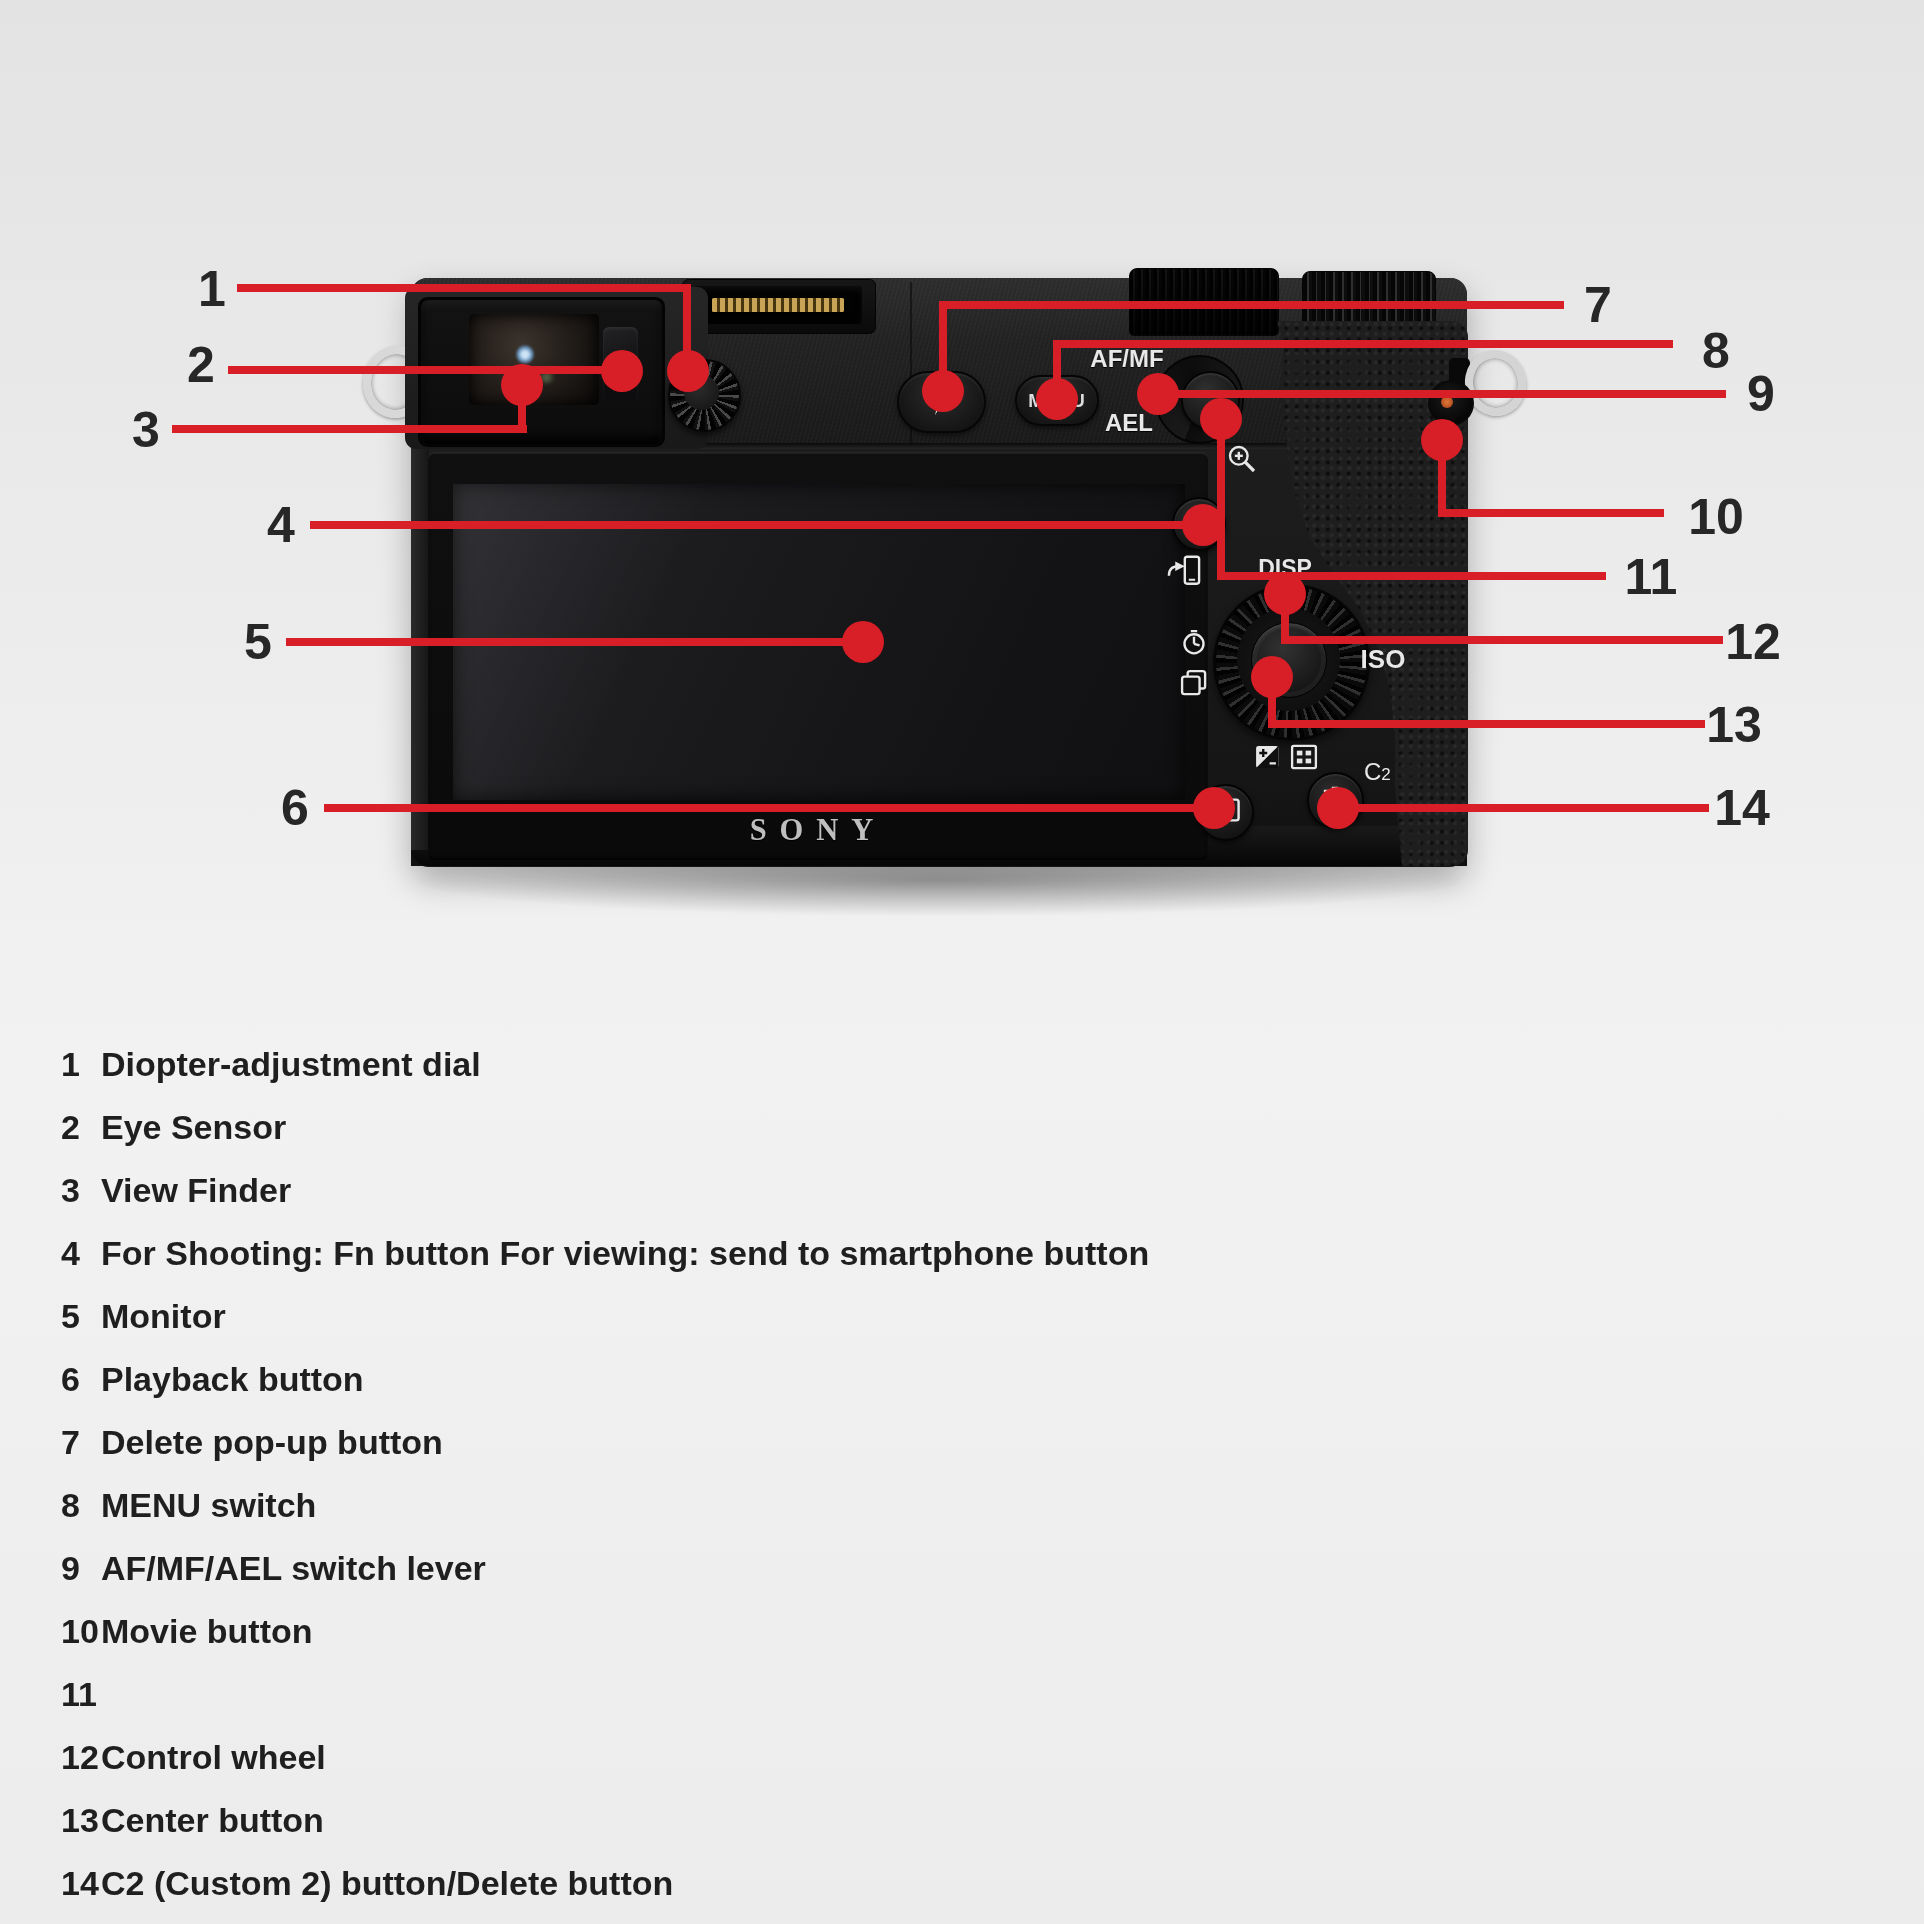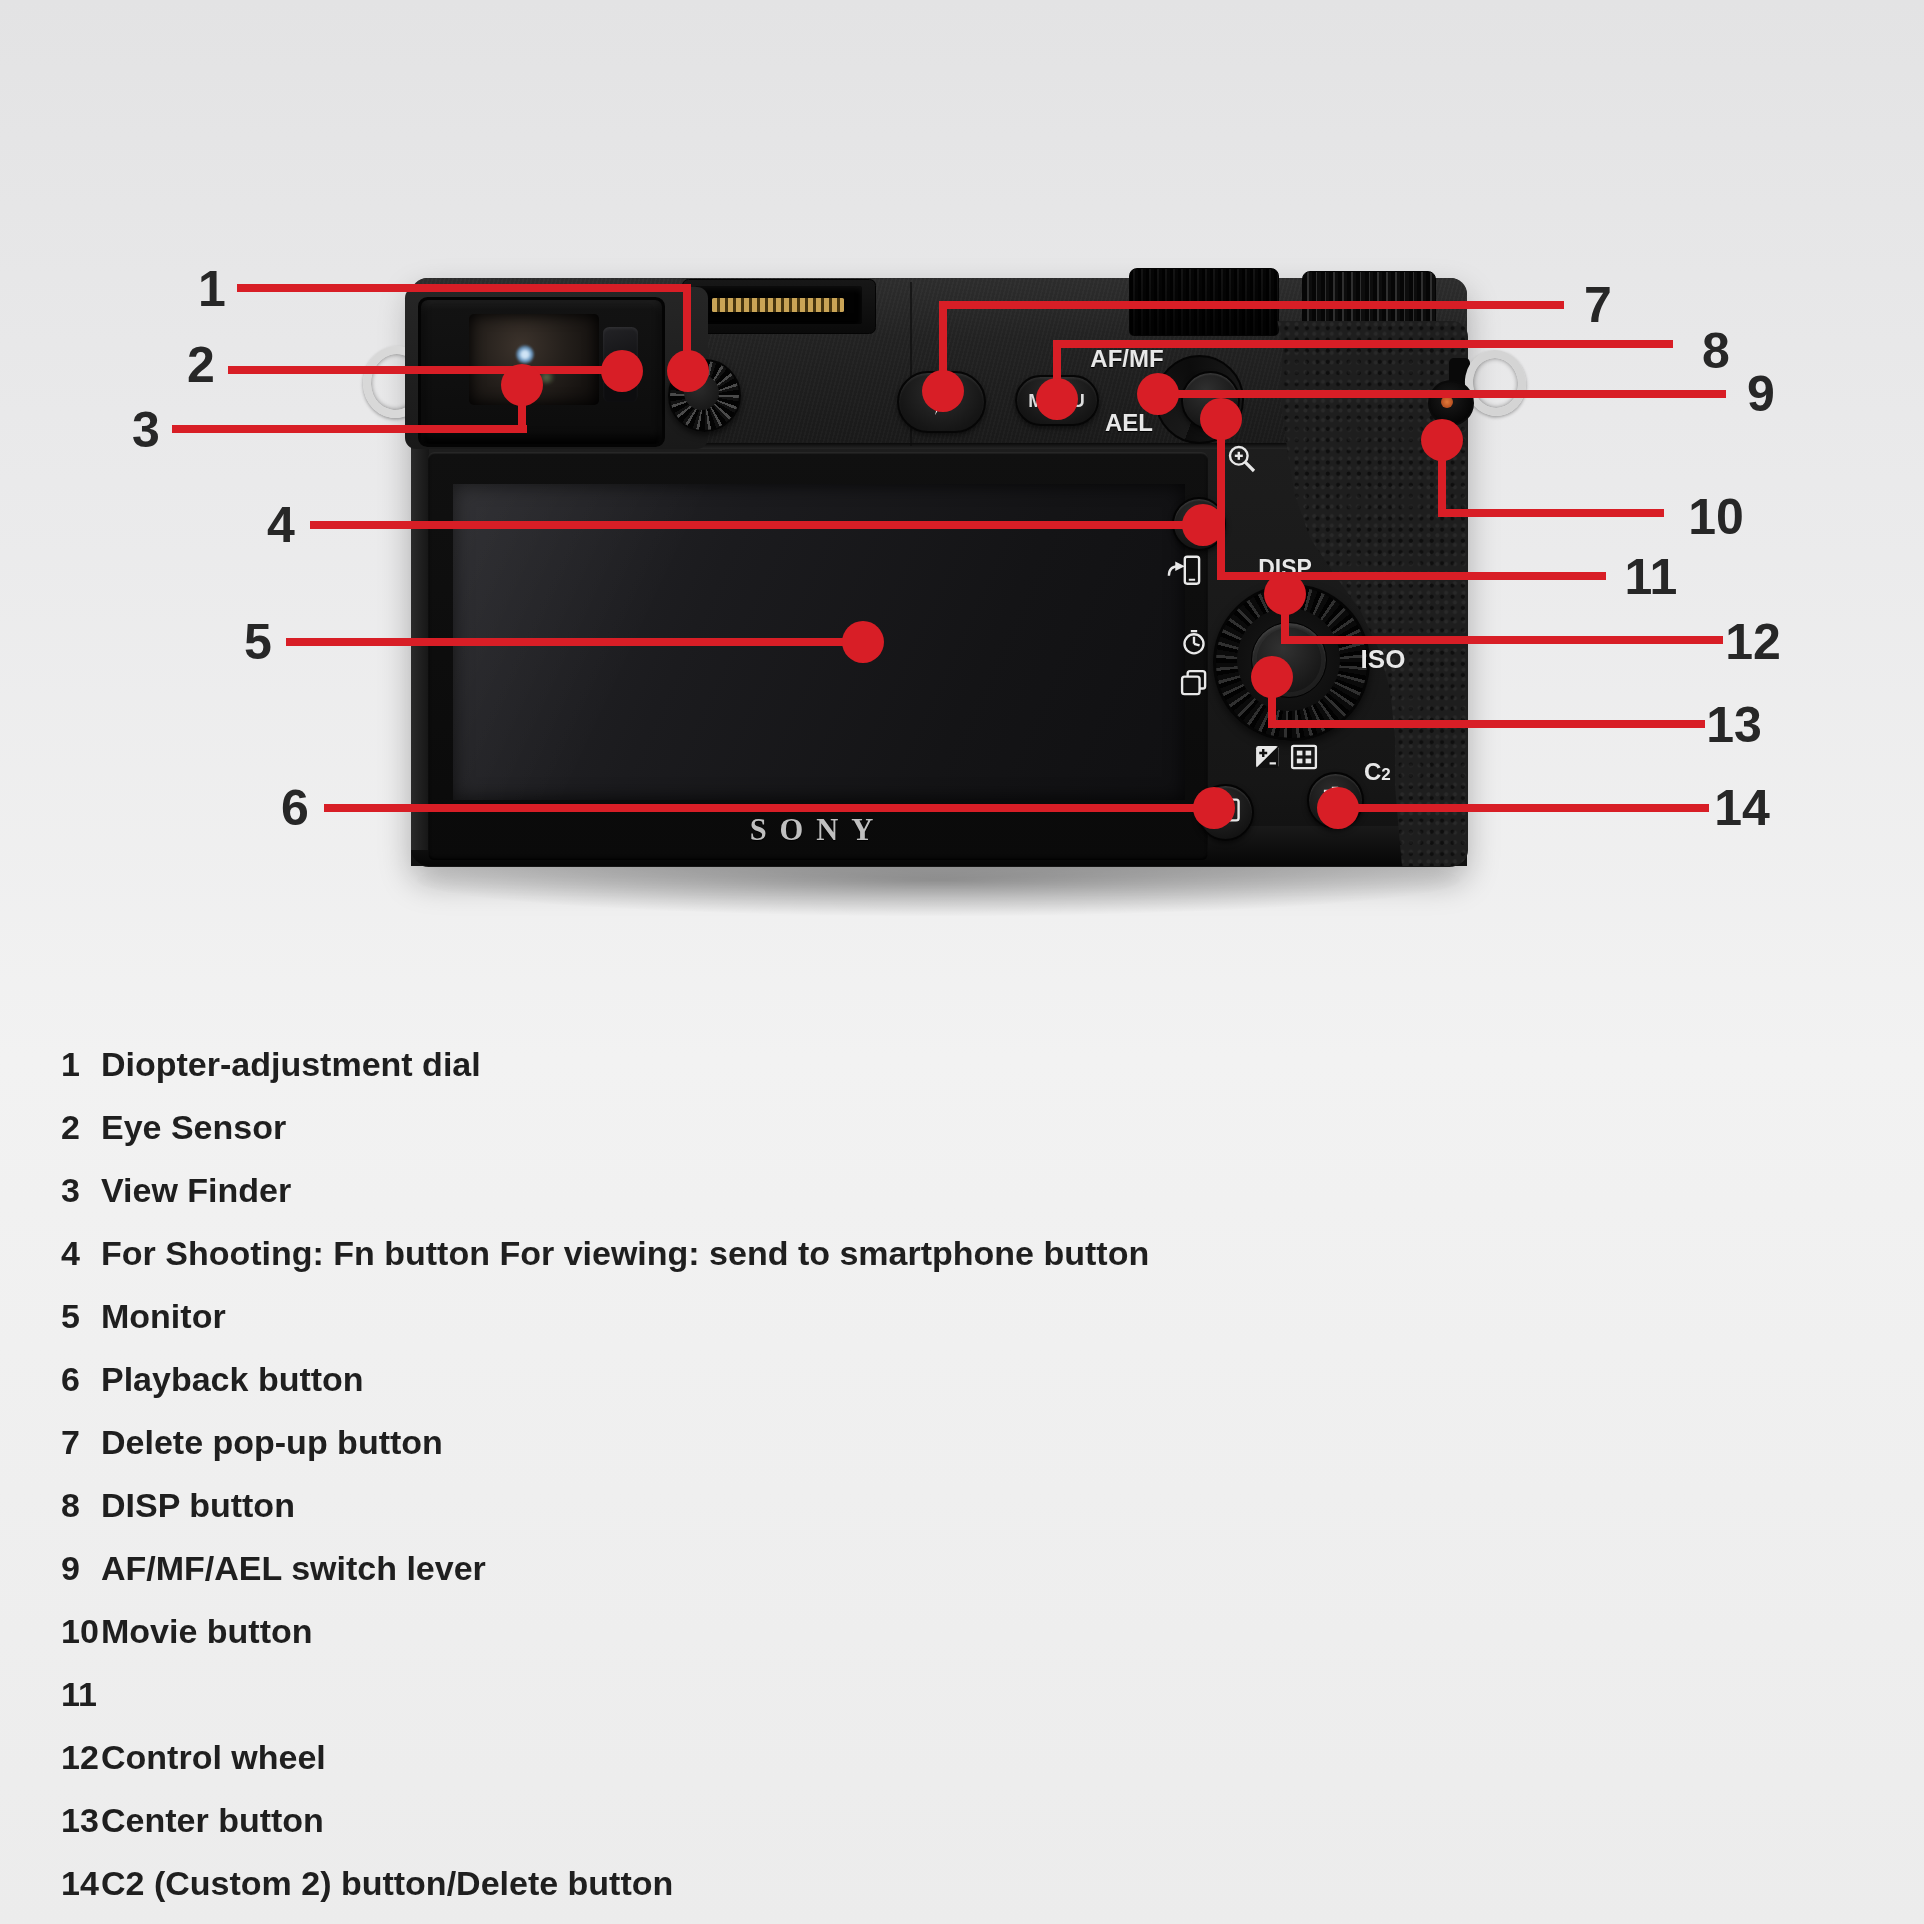"C2" div.abs { font-weight: 700 -> 400 }
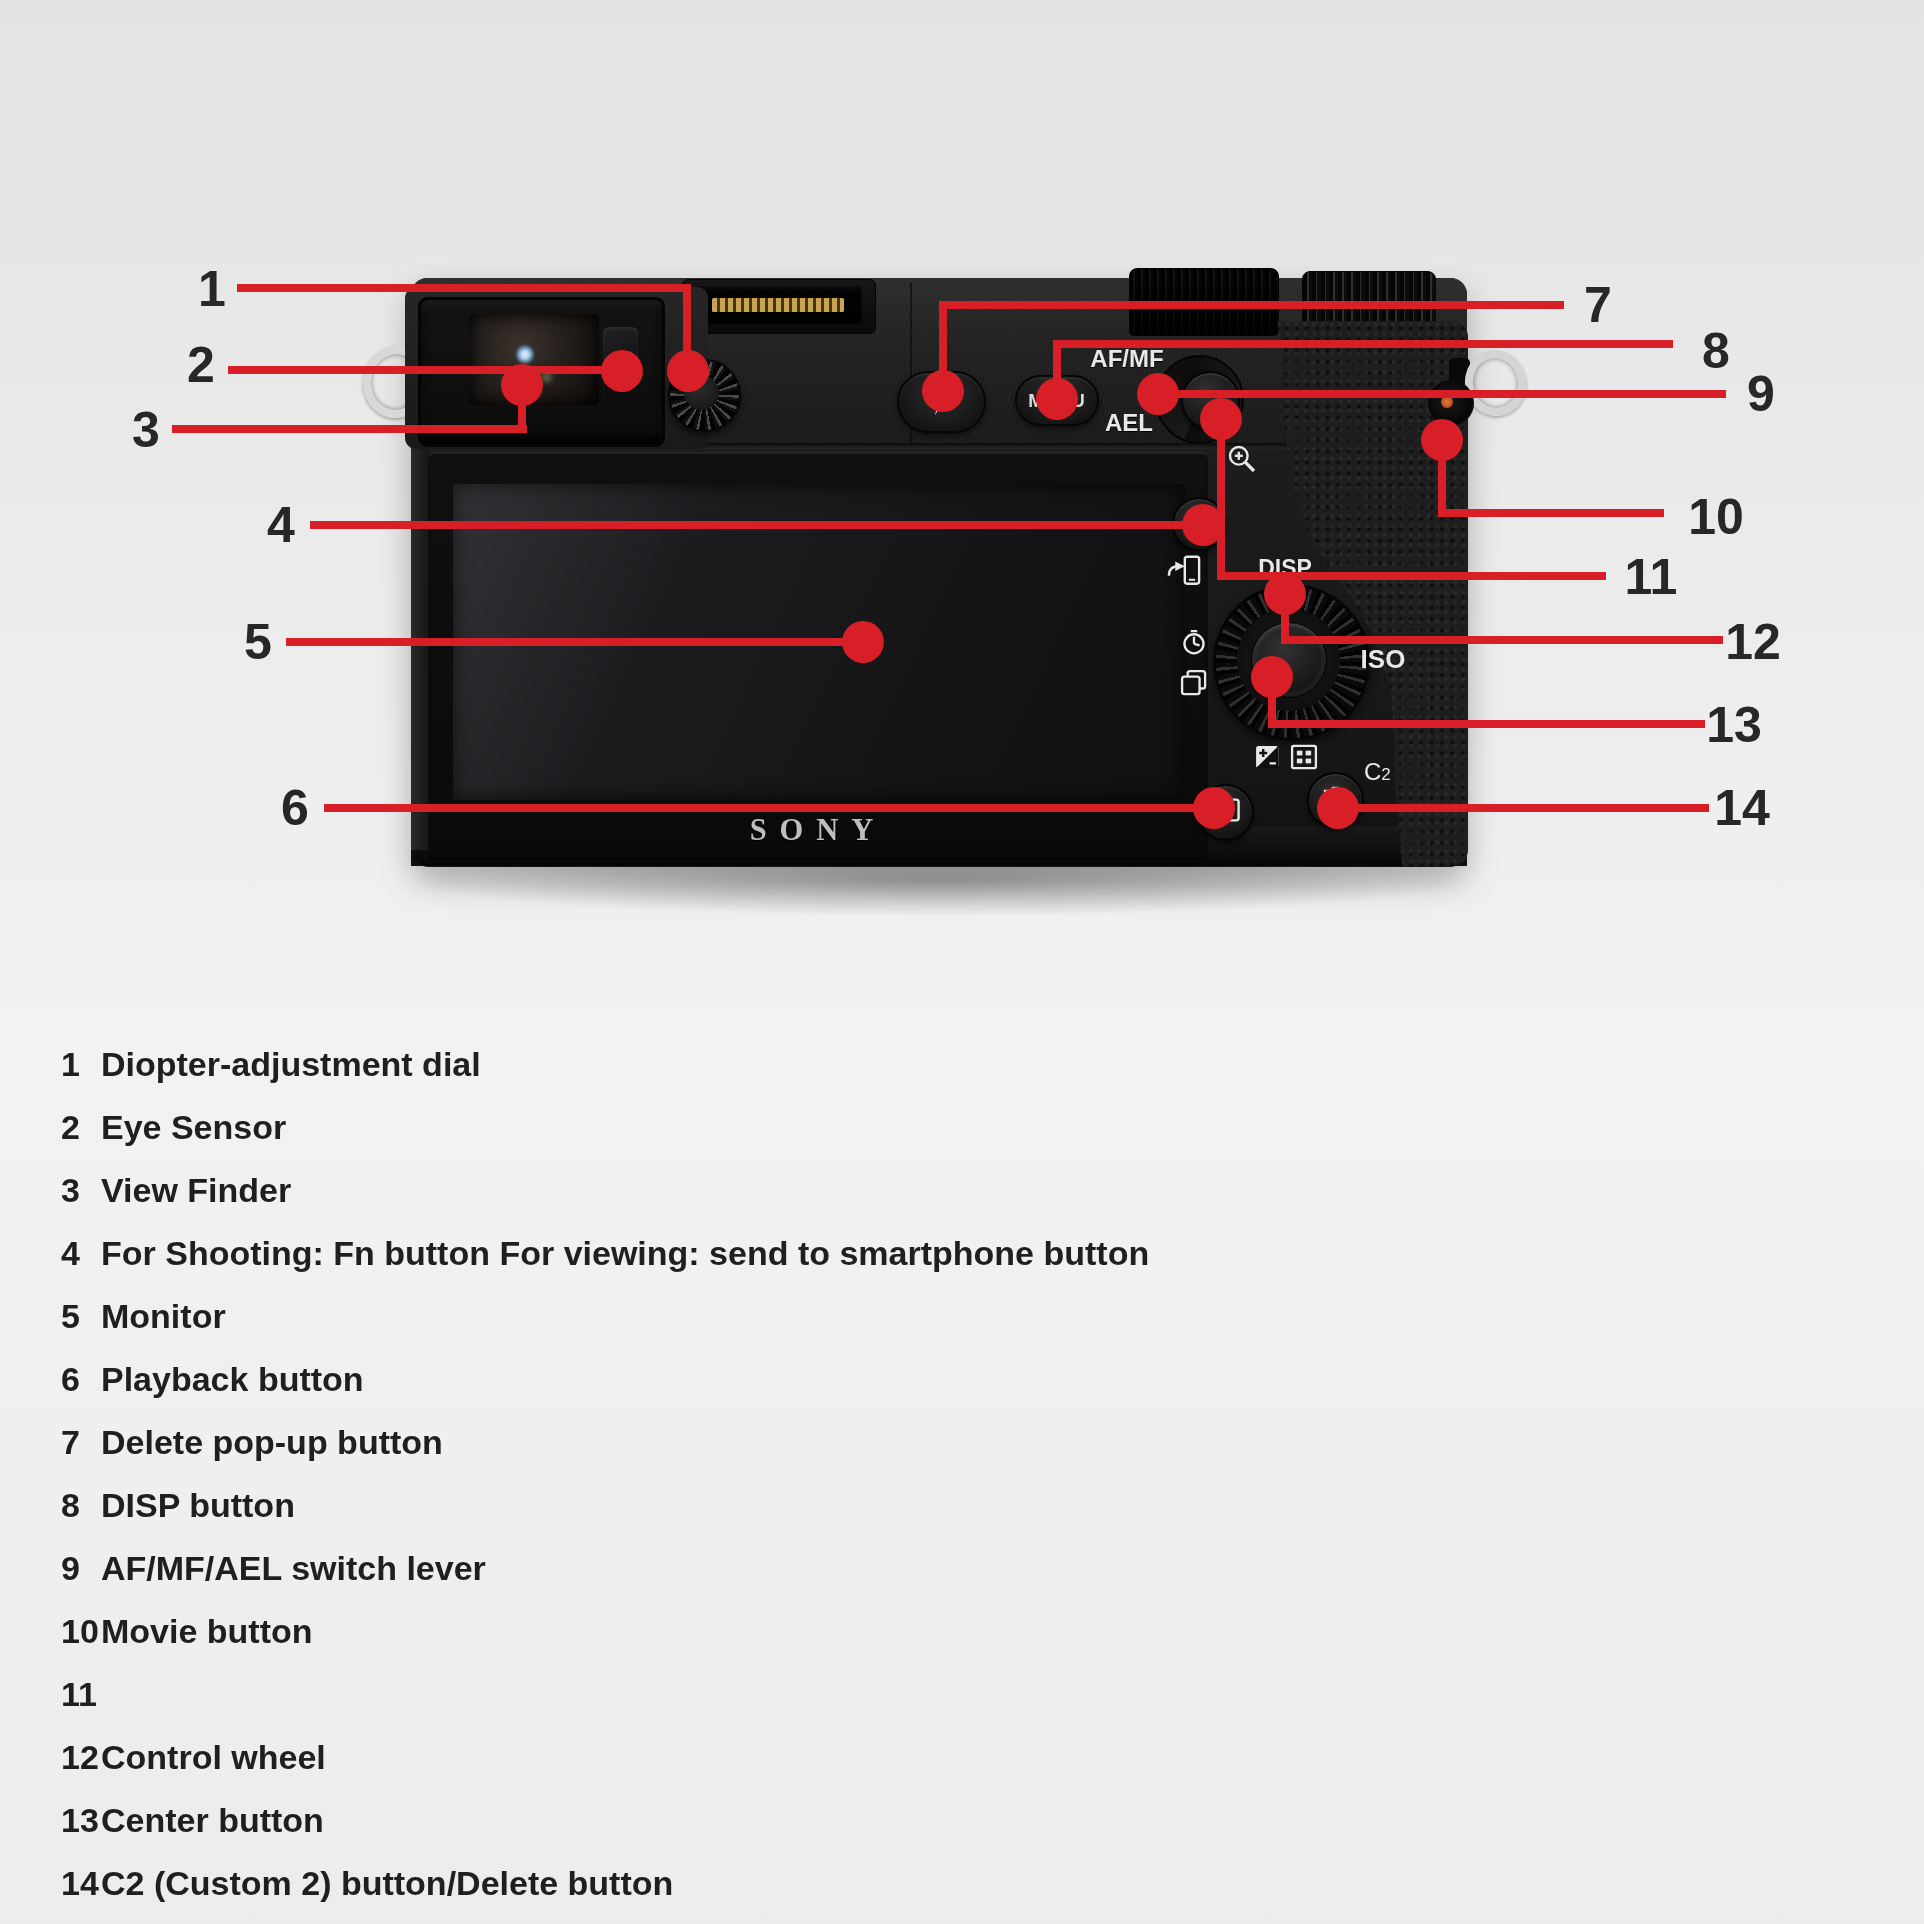"DISP button" span.legend-label { text: DISP button -> MENU switch }
